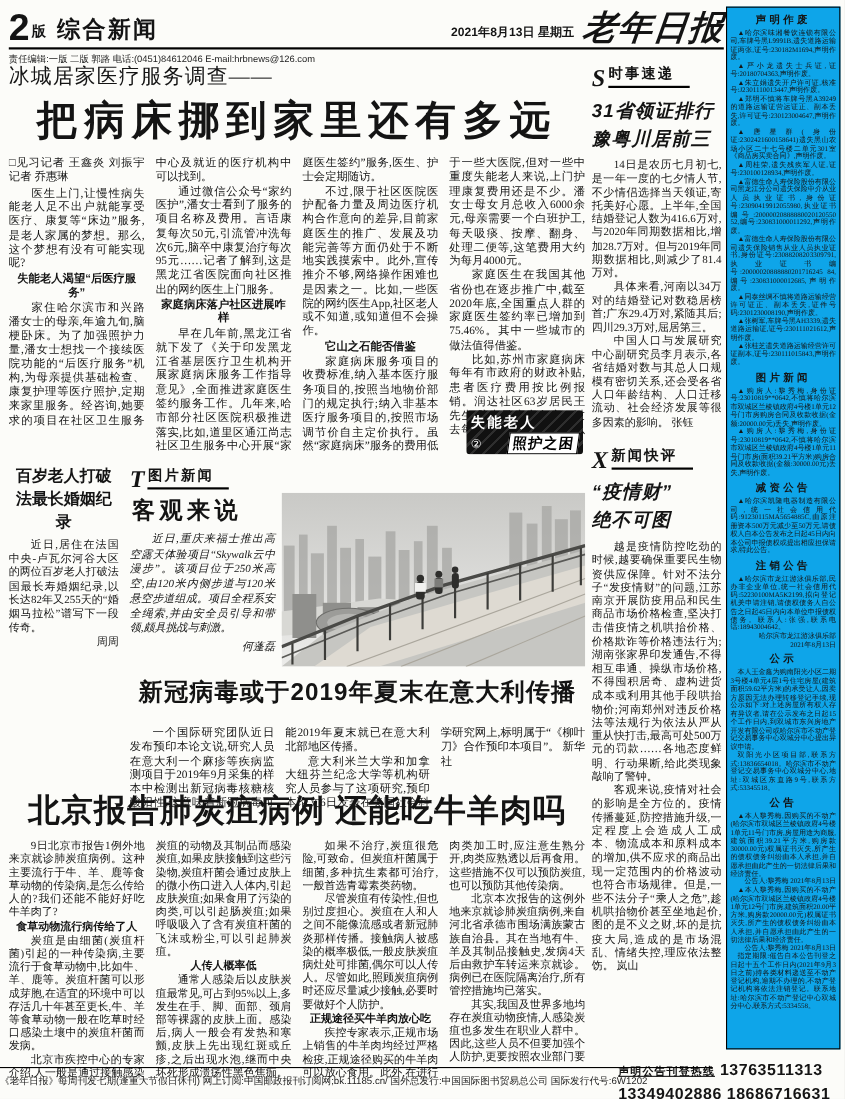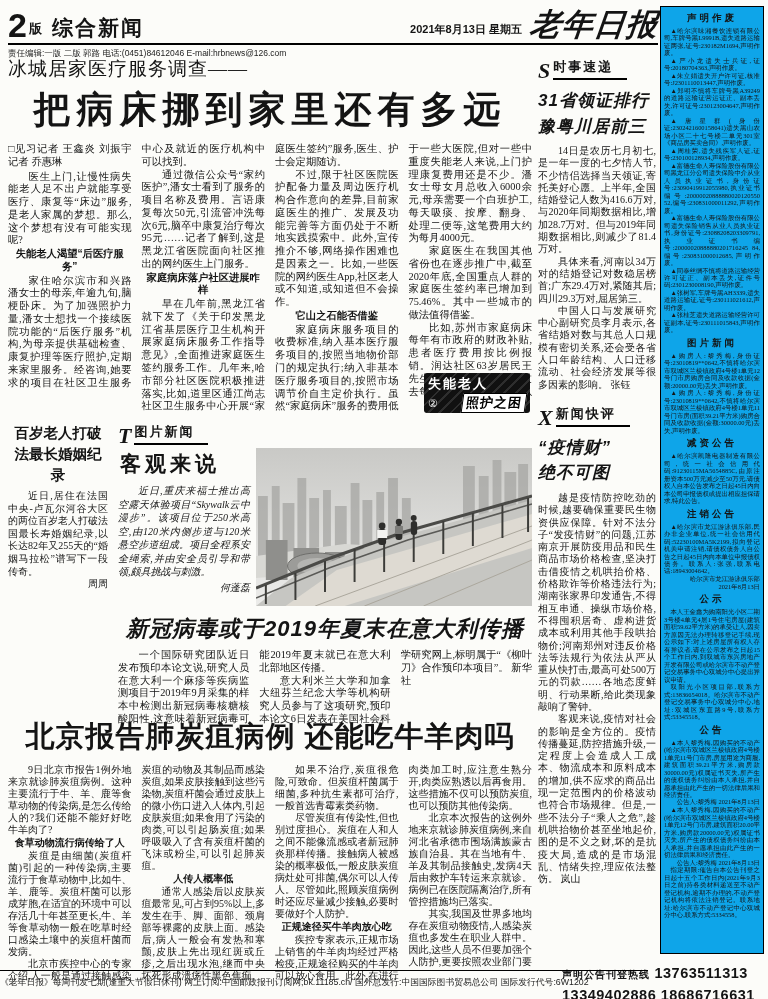"新冠病毒或于2019年夏末在意大利传播" .covid-headline { font-style: italic -> none; margin-bottom: 5px -> 17px }
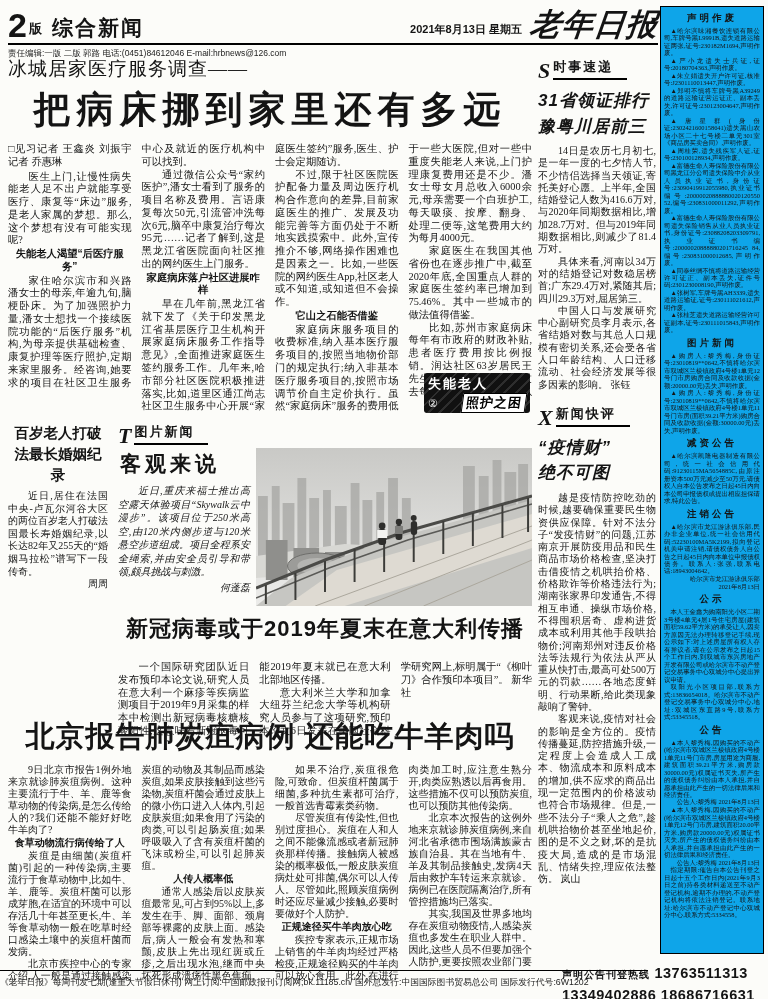"声明公告刊登热线" .hotline-label { text-decoration: none -> underline }
